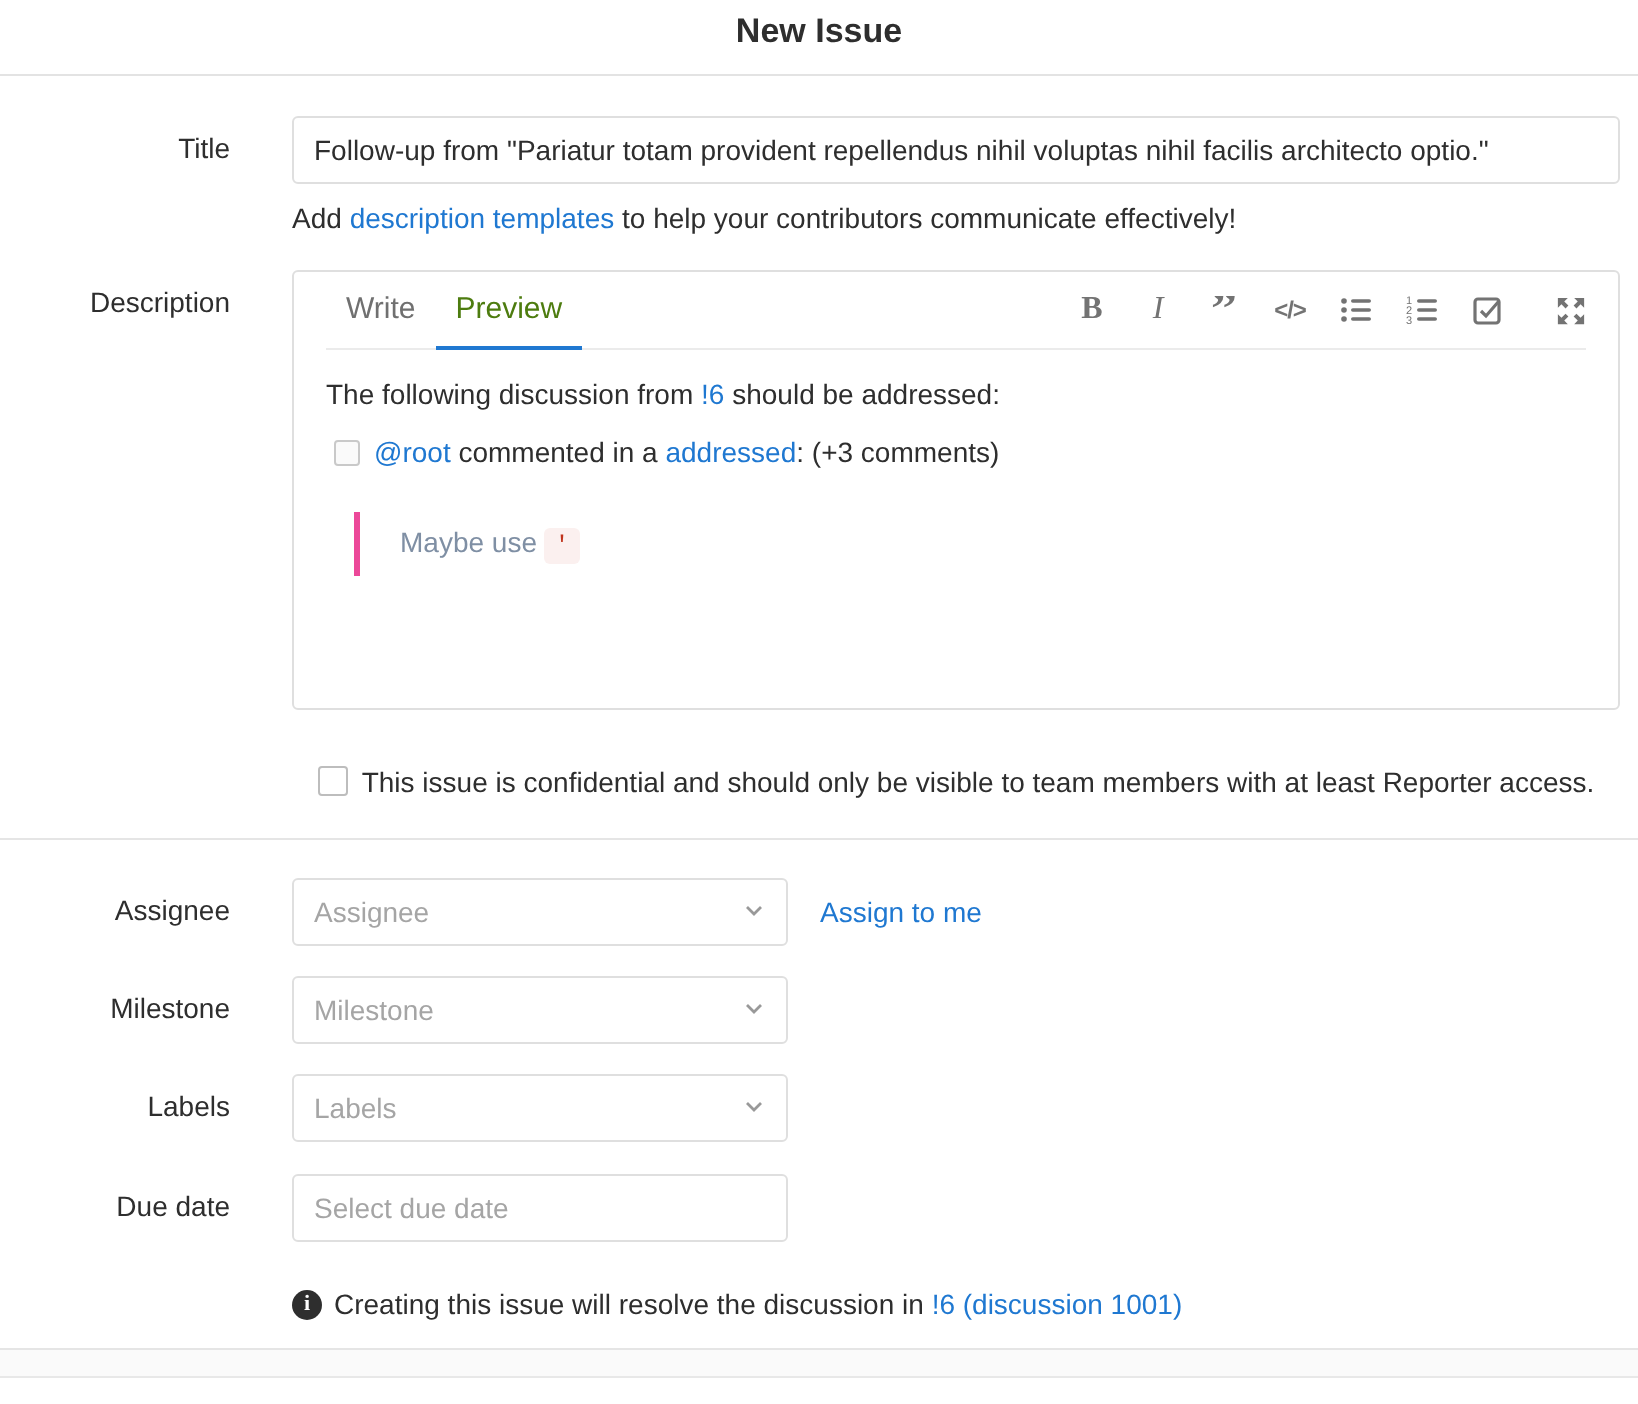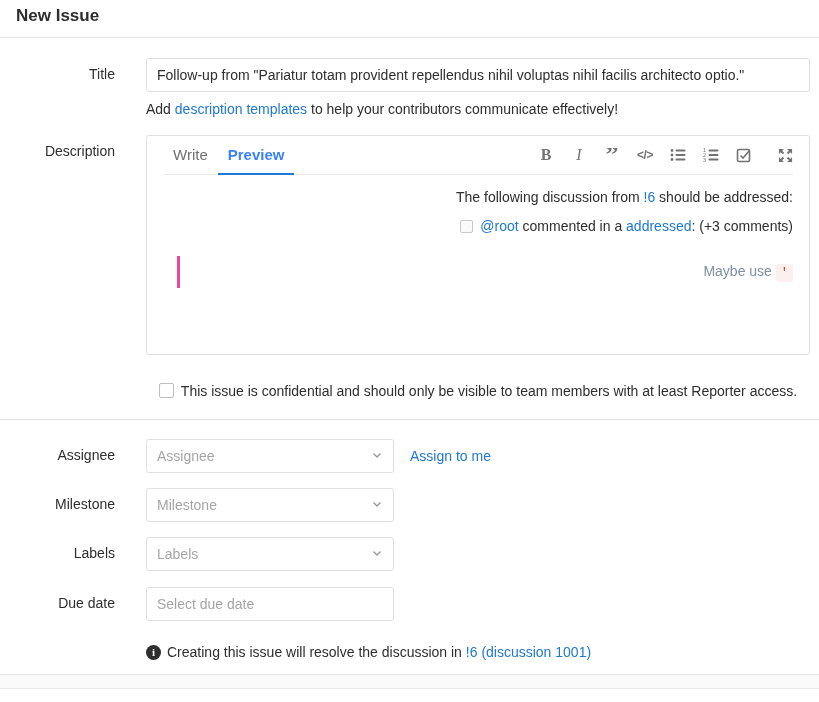"New Issue" .page-title { text-align: none -> center }
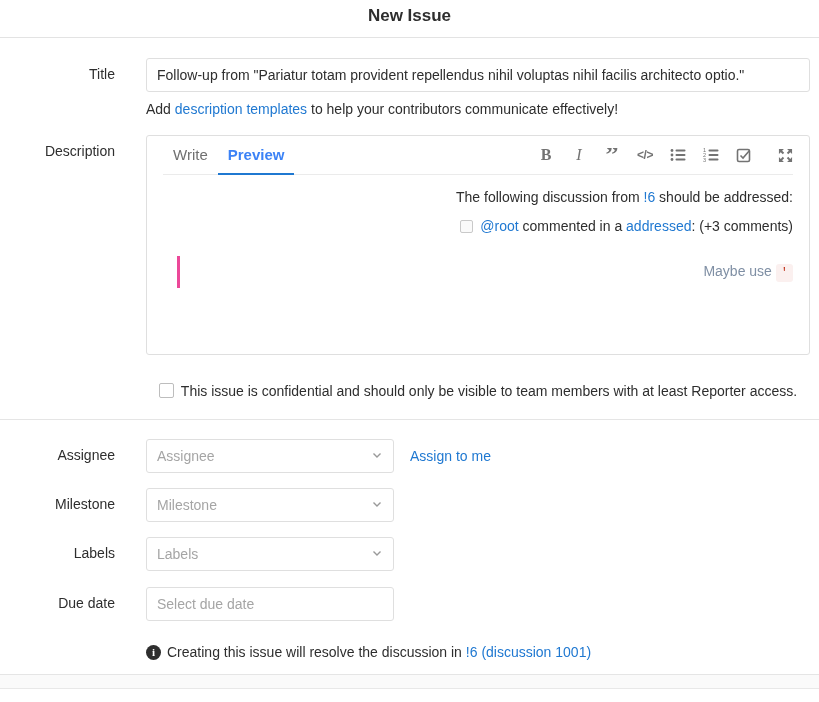"Write" .editor { text-align: right -> none }
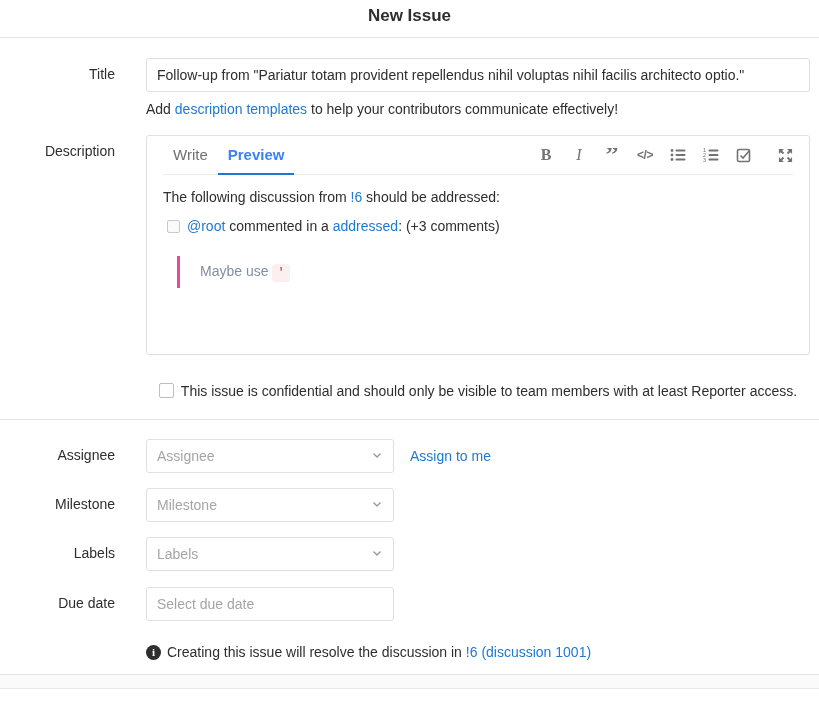"Preview" .tab.active { color: #3b82f6 -> #4d7c0f; font-weight: bold -> normal }
